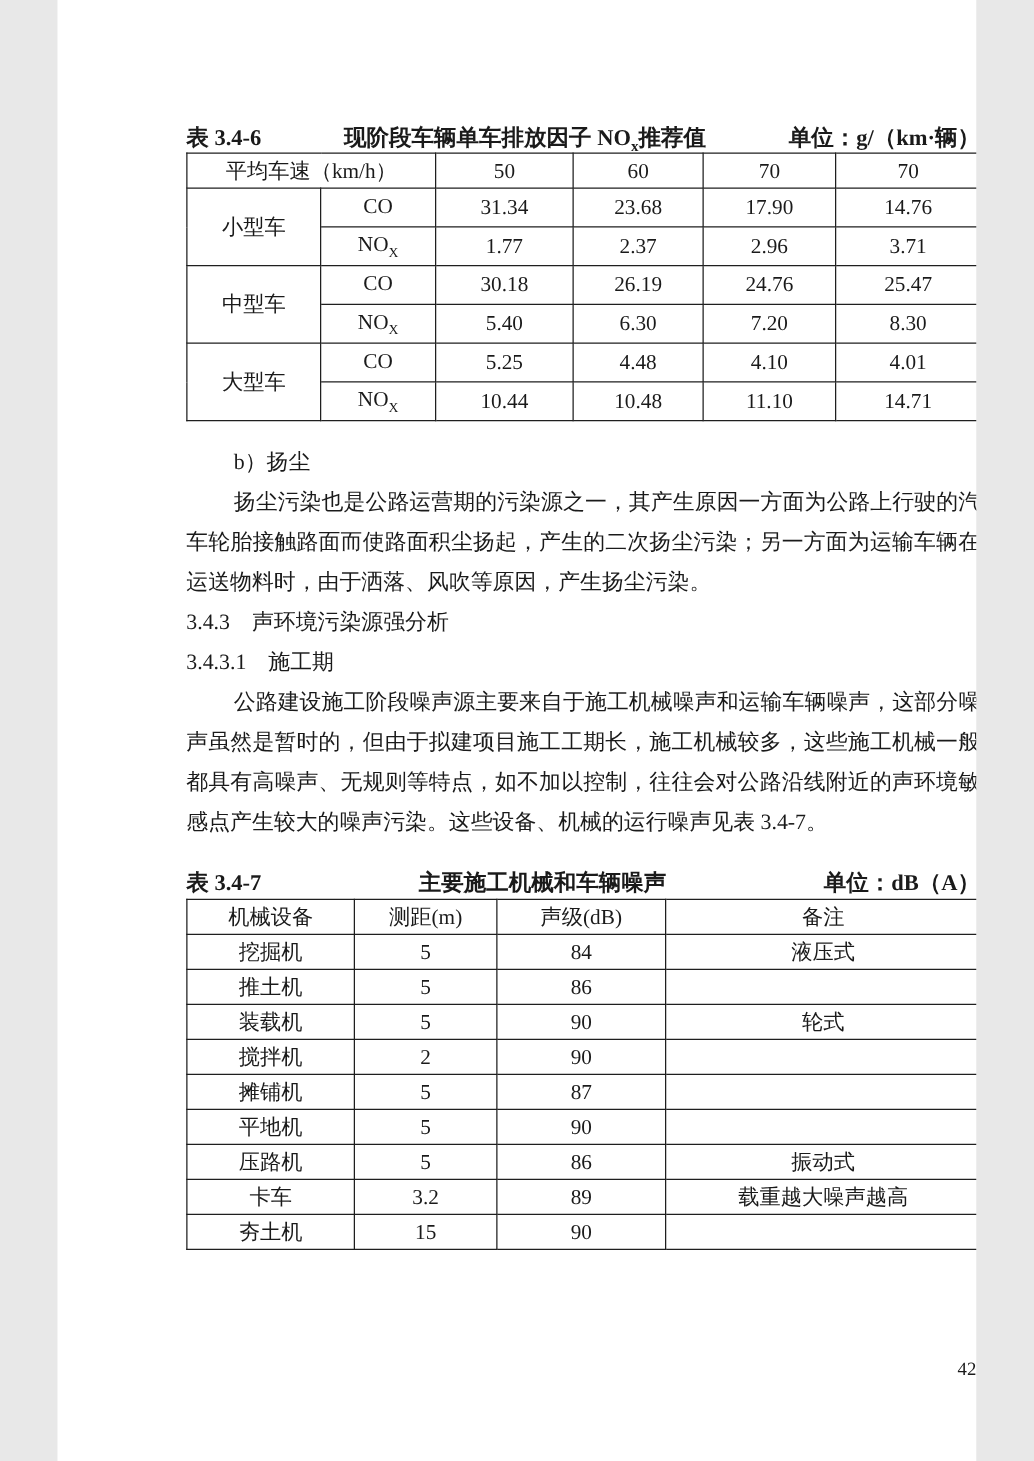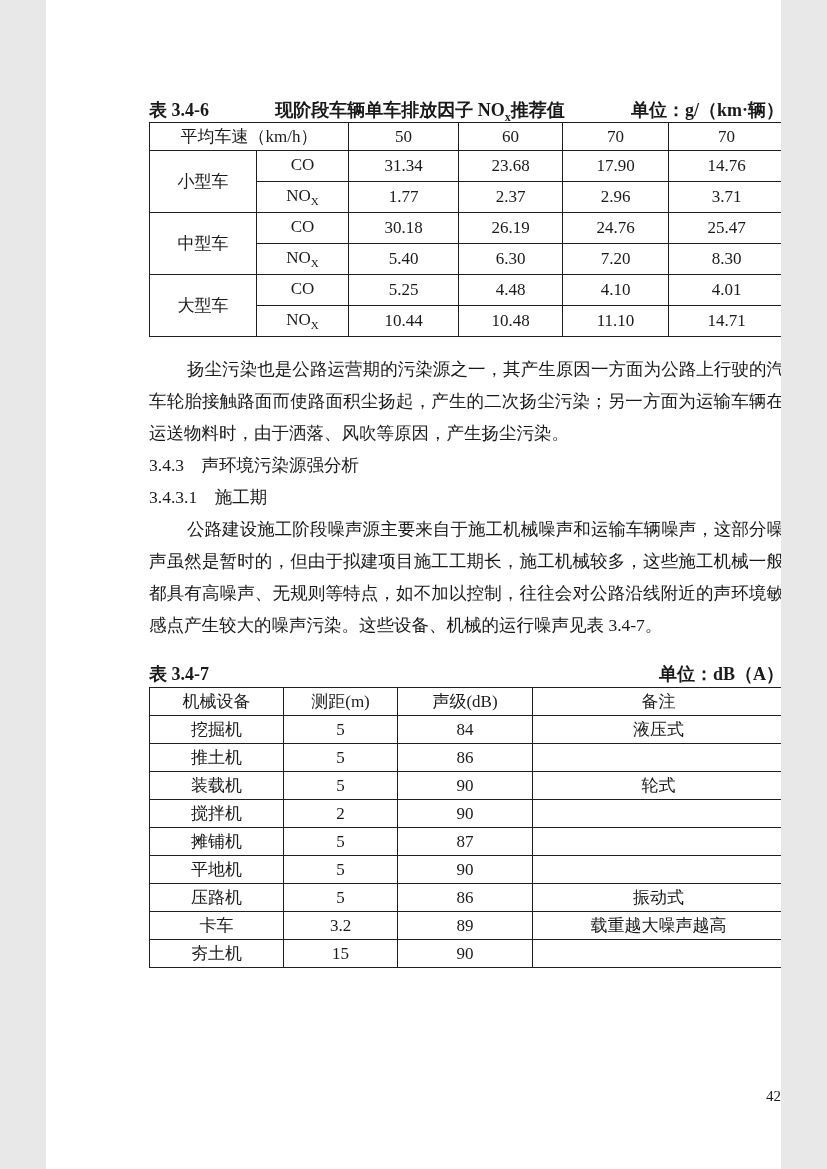"b）扬尘" p.line { html: none -> <p>b）扬尘</p> }
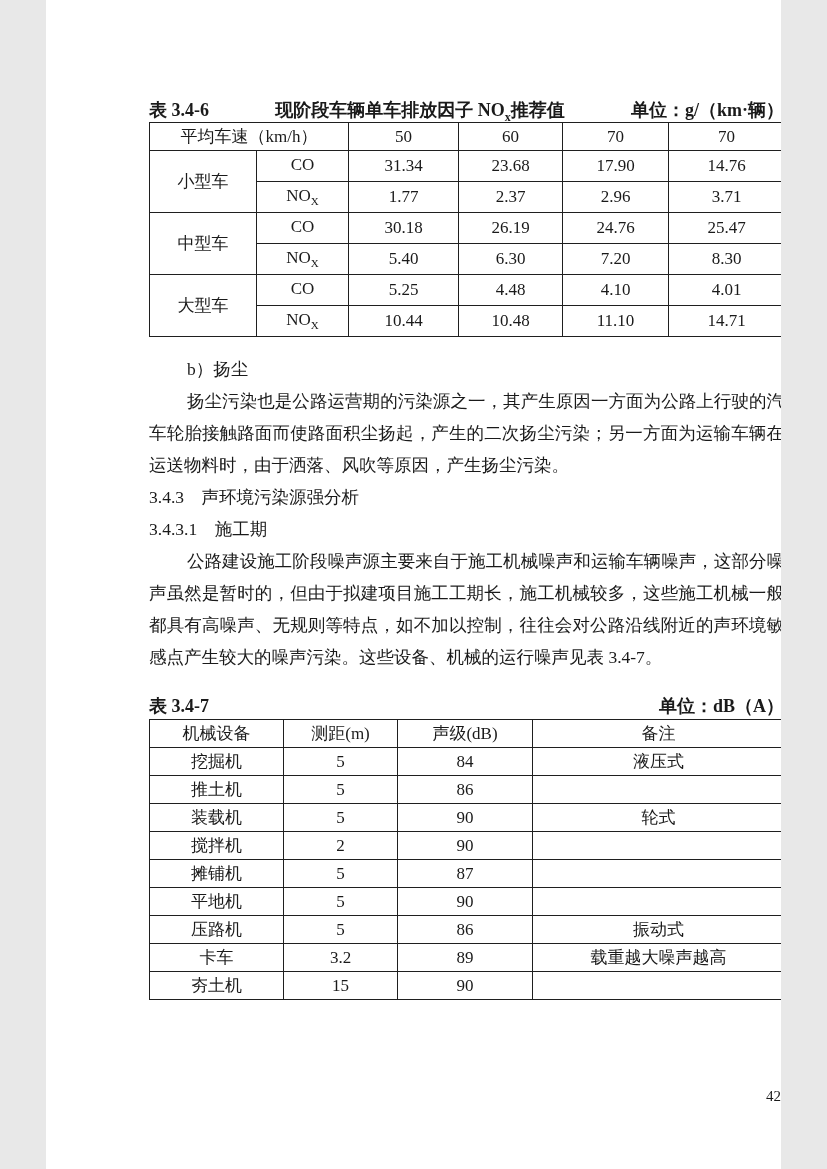"主要施工机械和车辆噪声" span { html: none -> <span>主要施工机械和车辆噪声</span> }
